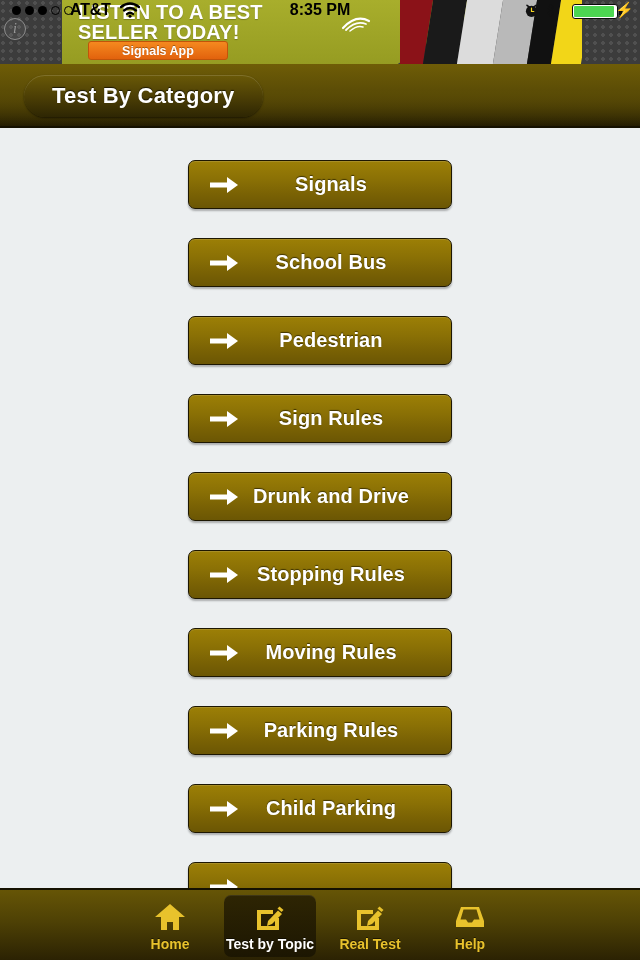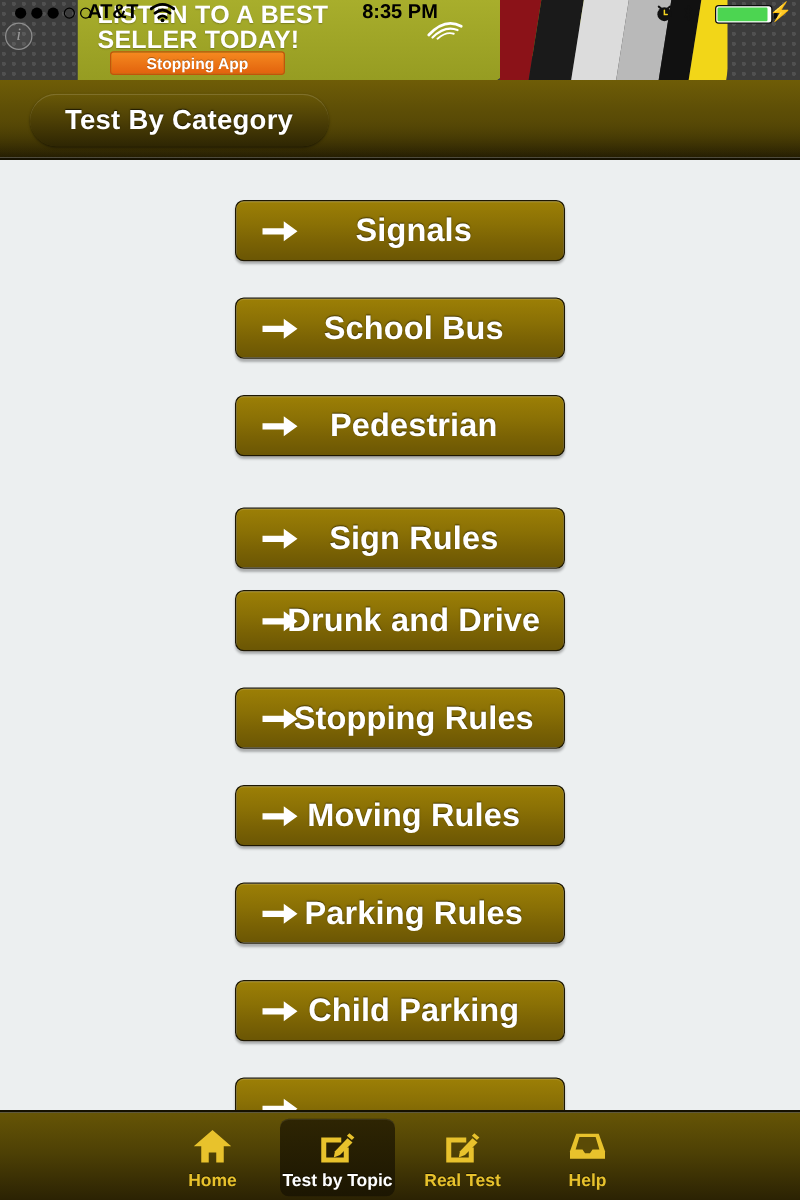"Stopping App" div.ad-dl-btn { text: Stopping -> Signals }
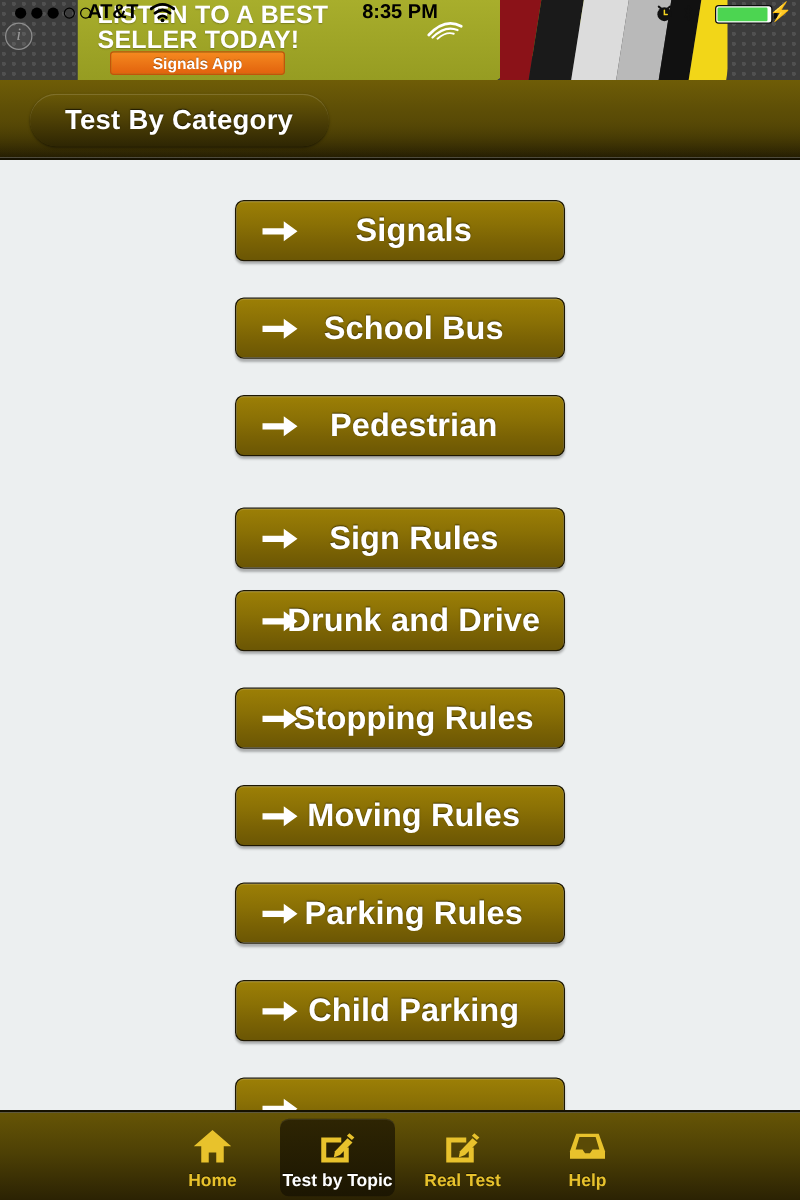"Signals" .cat-label { font-size: 26px -> 20px }
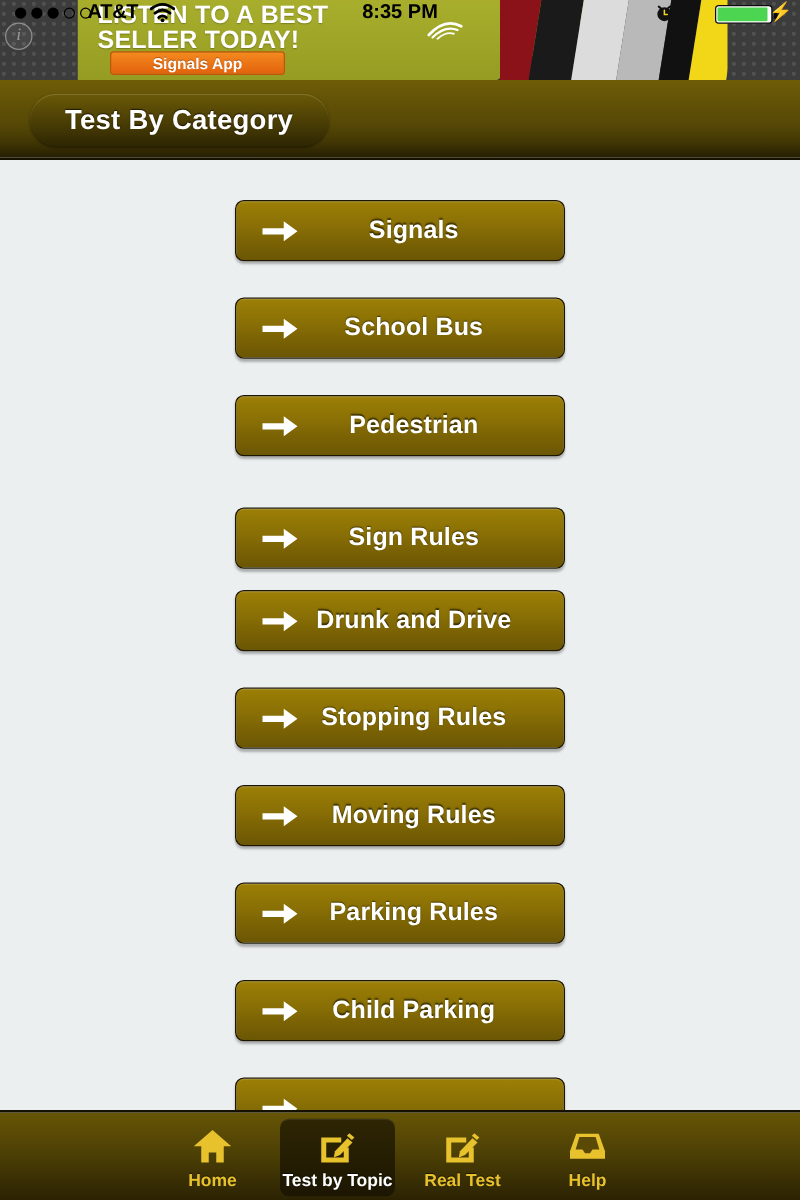"Sign Rules" div.cat-btn { top: 276px -> 264px }
